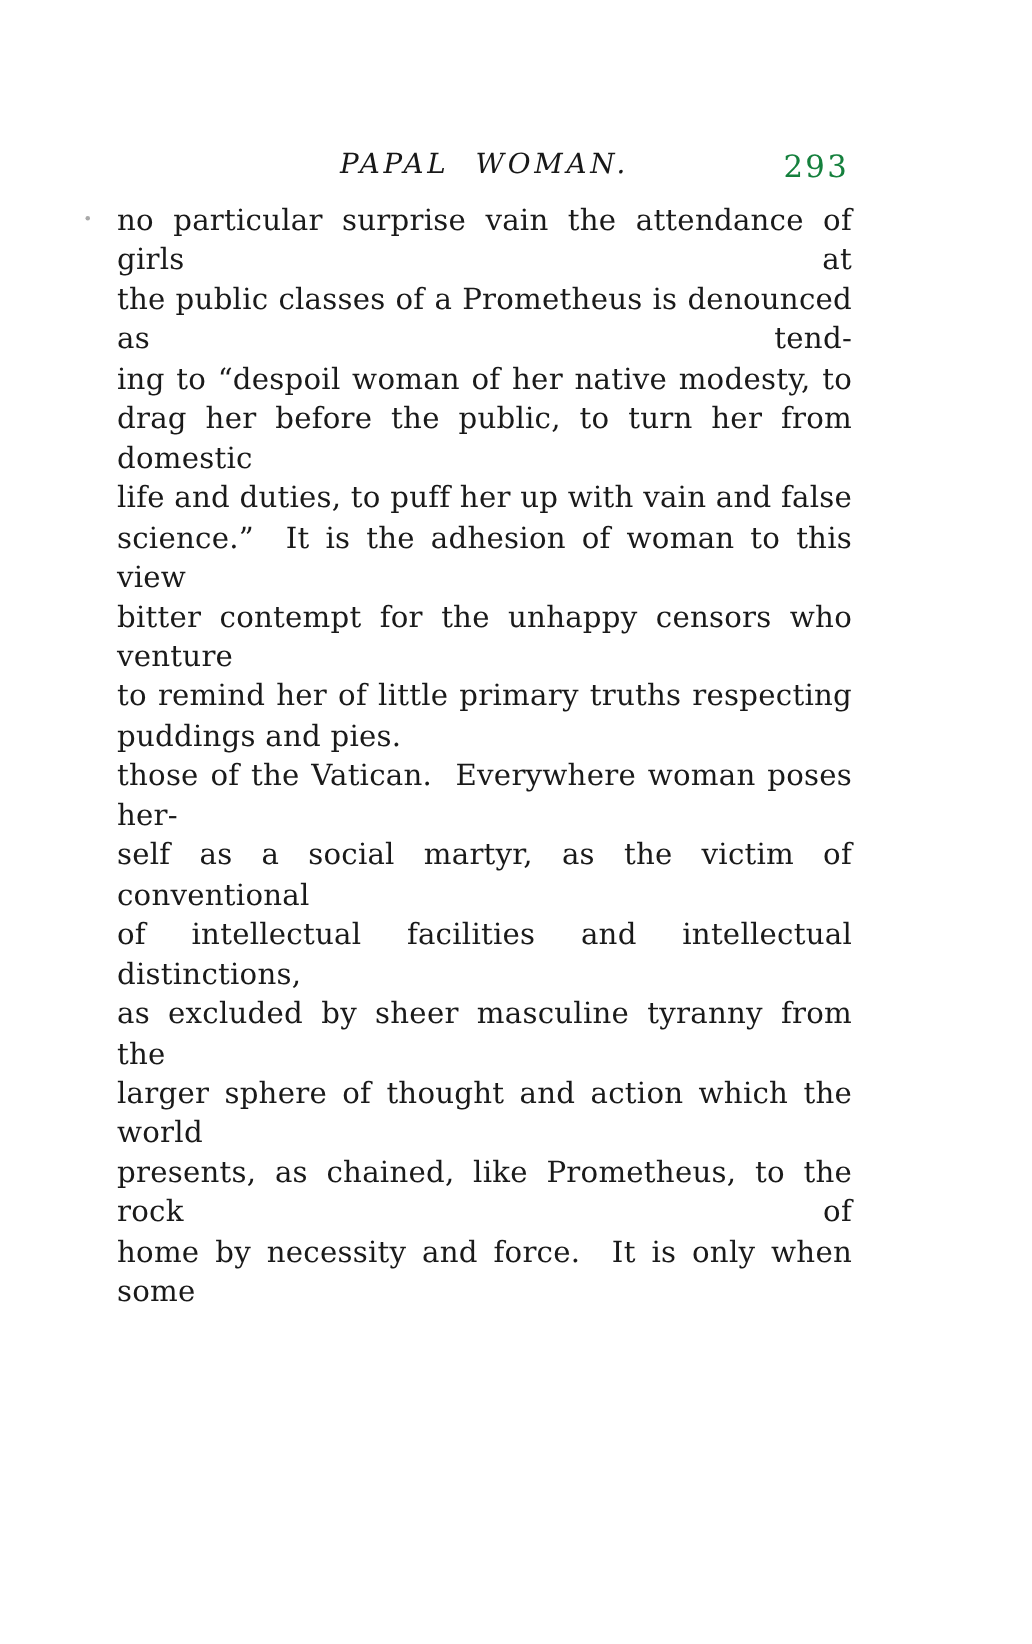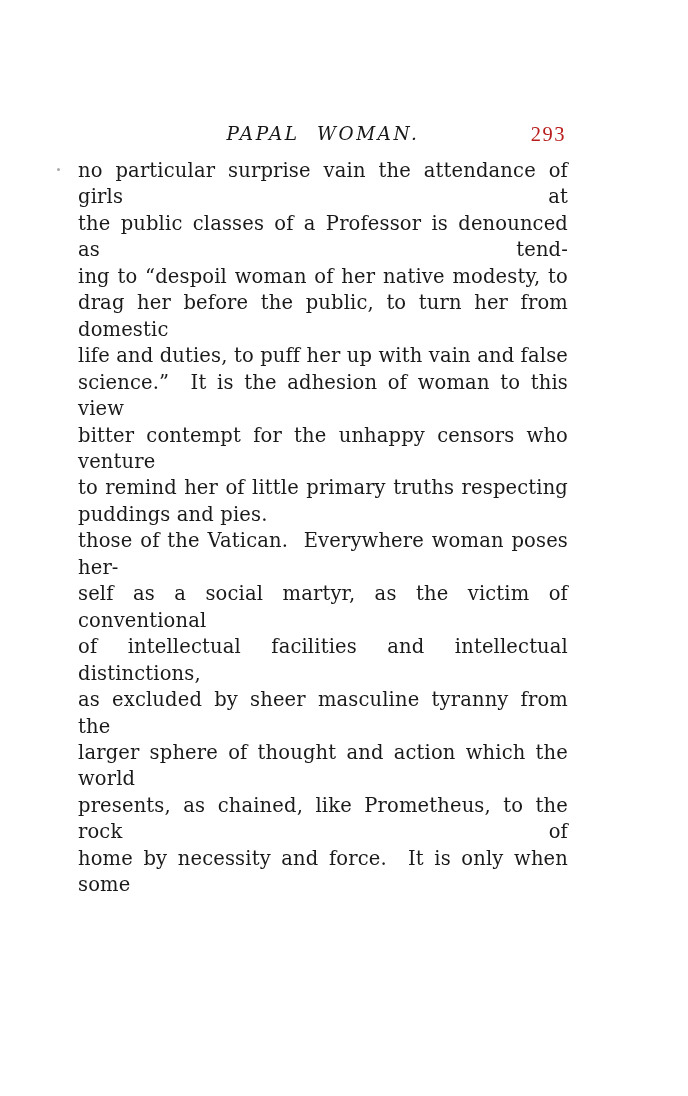"PAPAL WOMAN." .page { margin-top: 24px -> none }
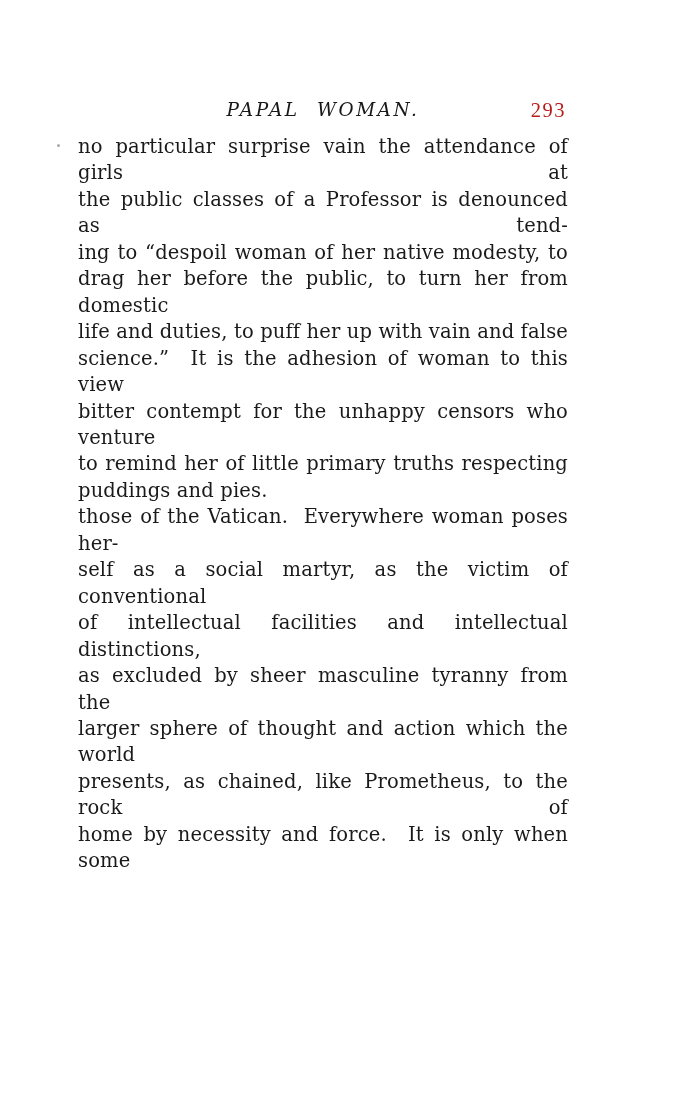"293" .running-head .pagenum { color: #b91c1c -> #15803d; font-family: Liberation Serif, serif -> none }
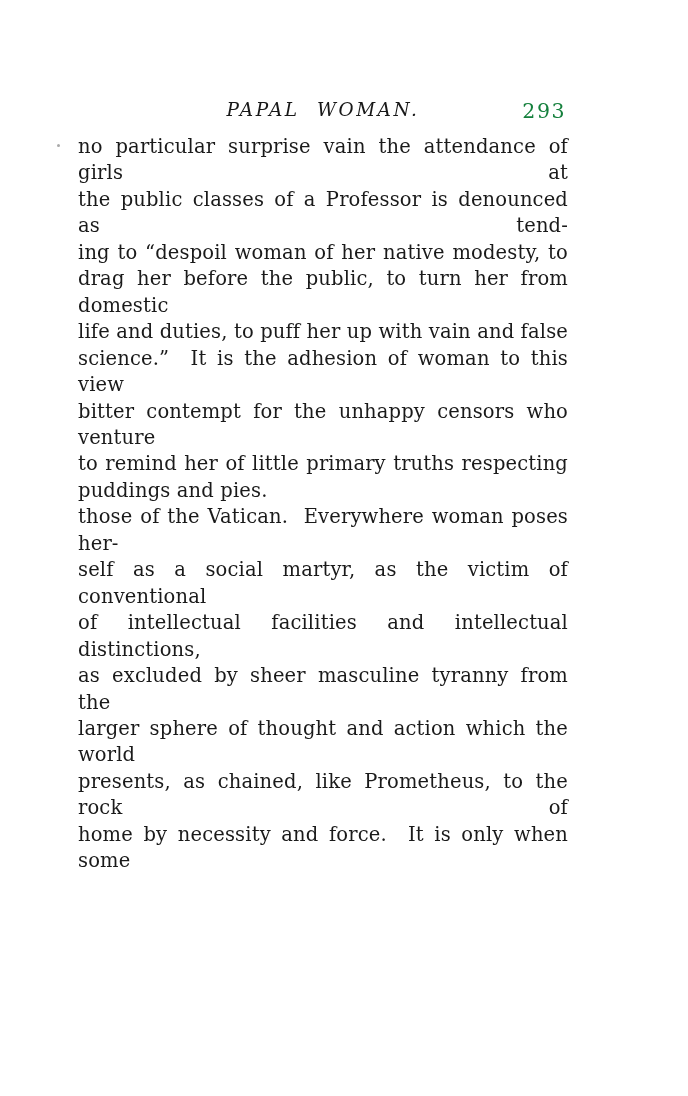"the public classes of a" div.line { text: Professor -> Prometheus }
